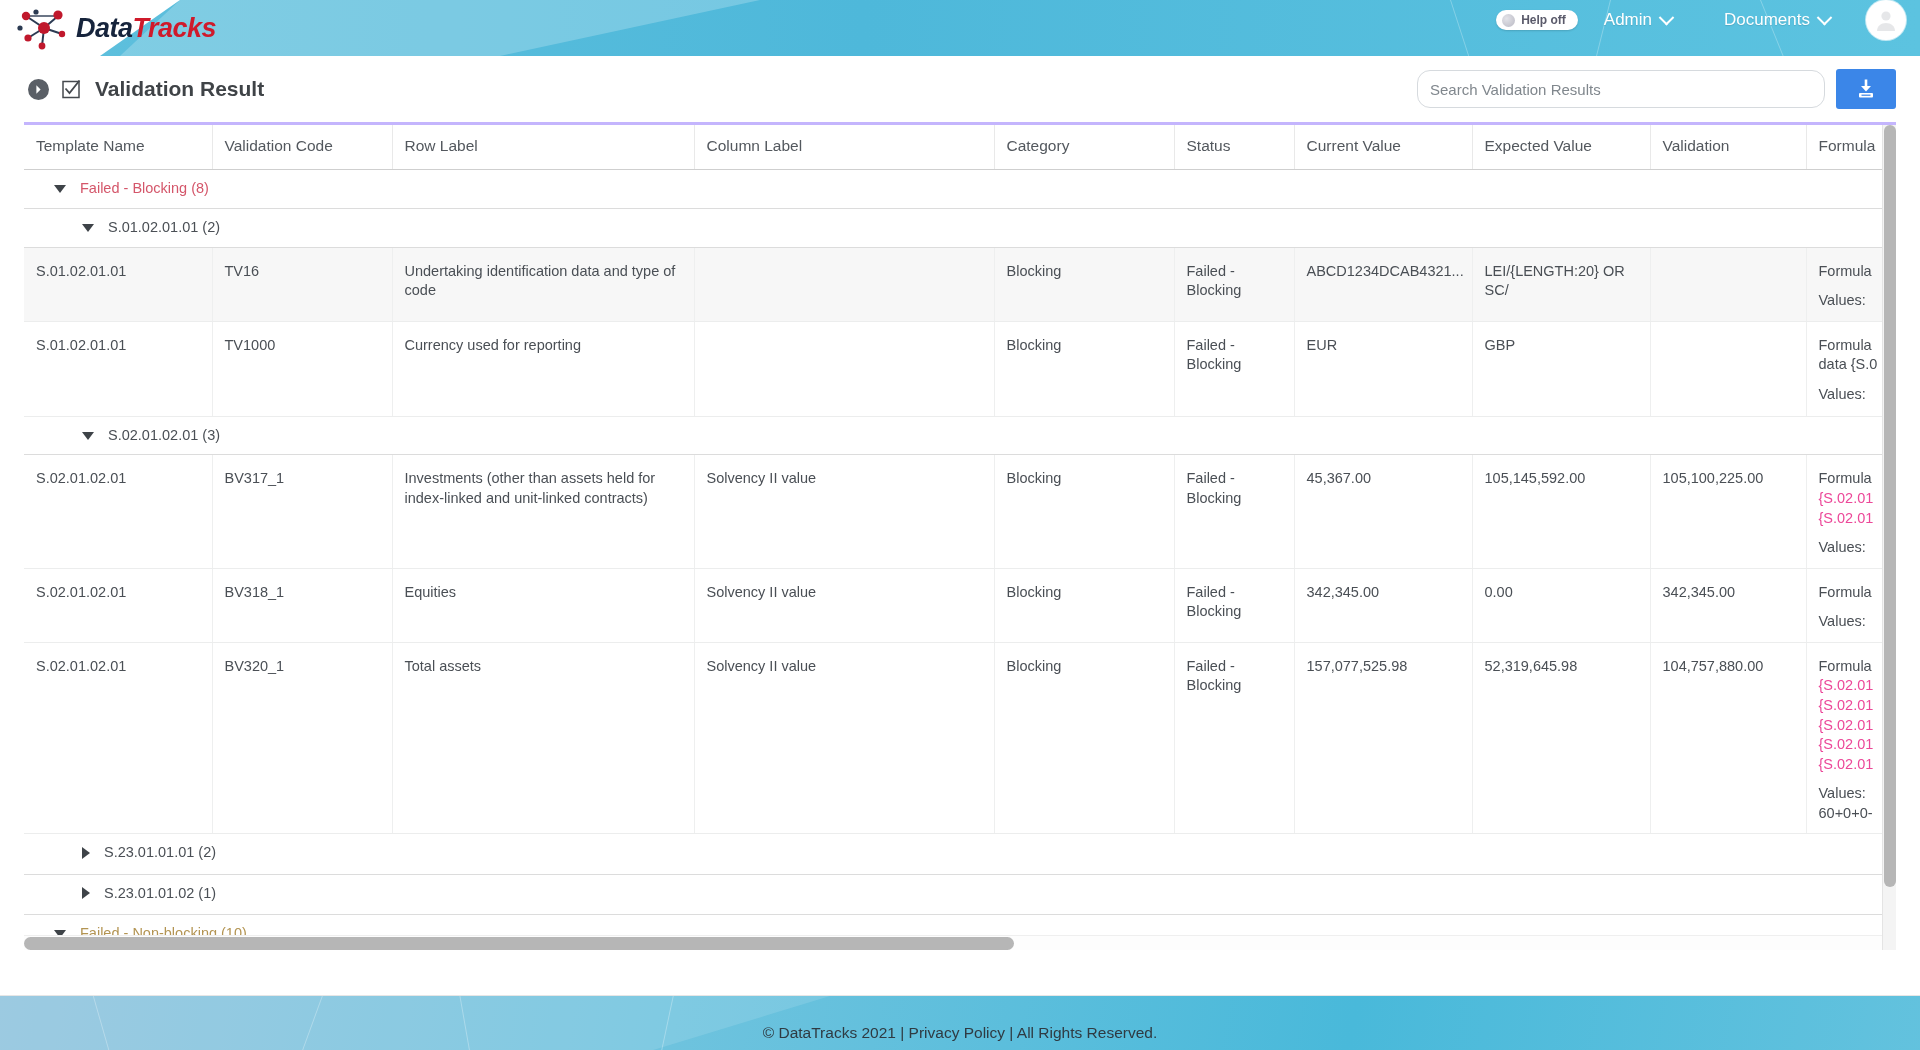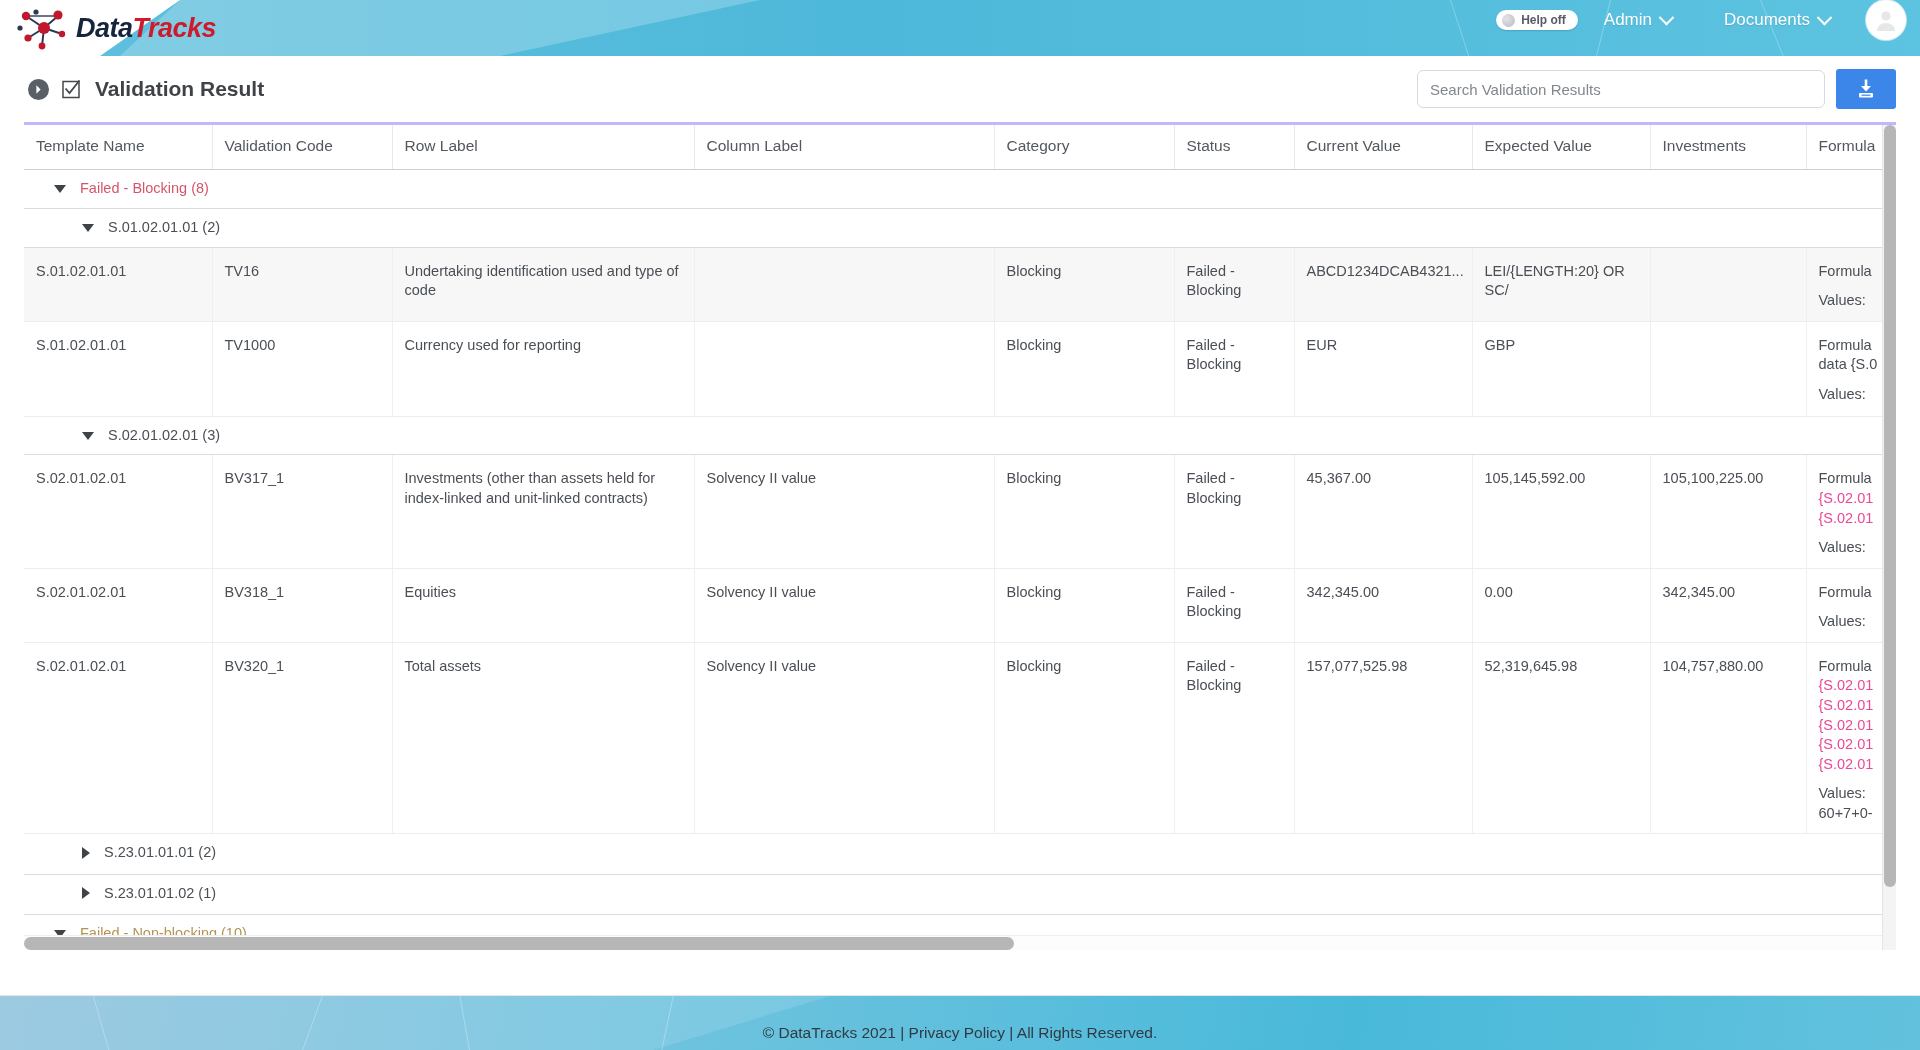"Search Validation Results" .search-input { border-radius: 6px -> 13px }
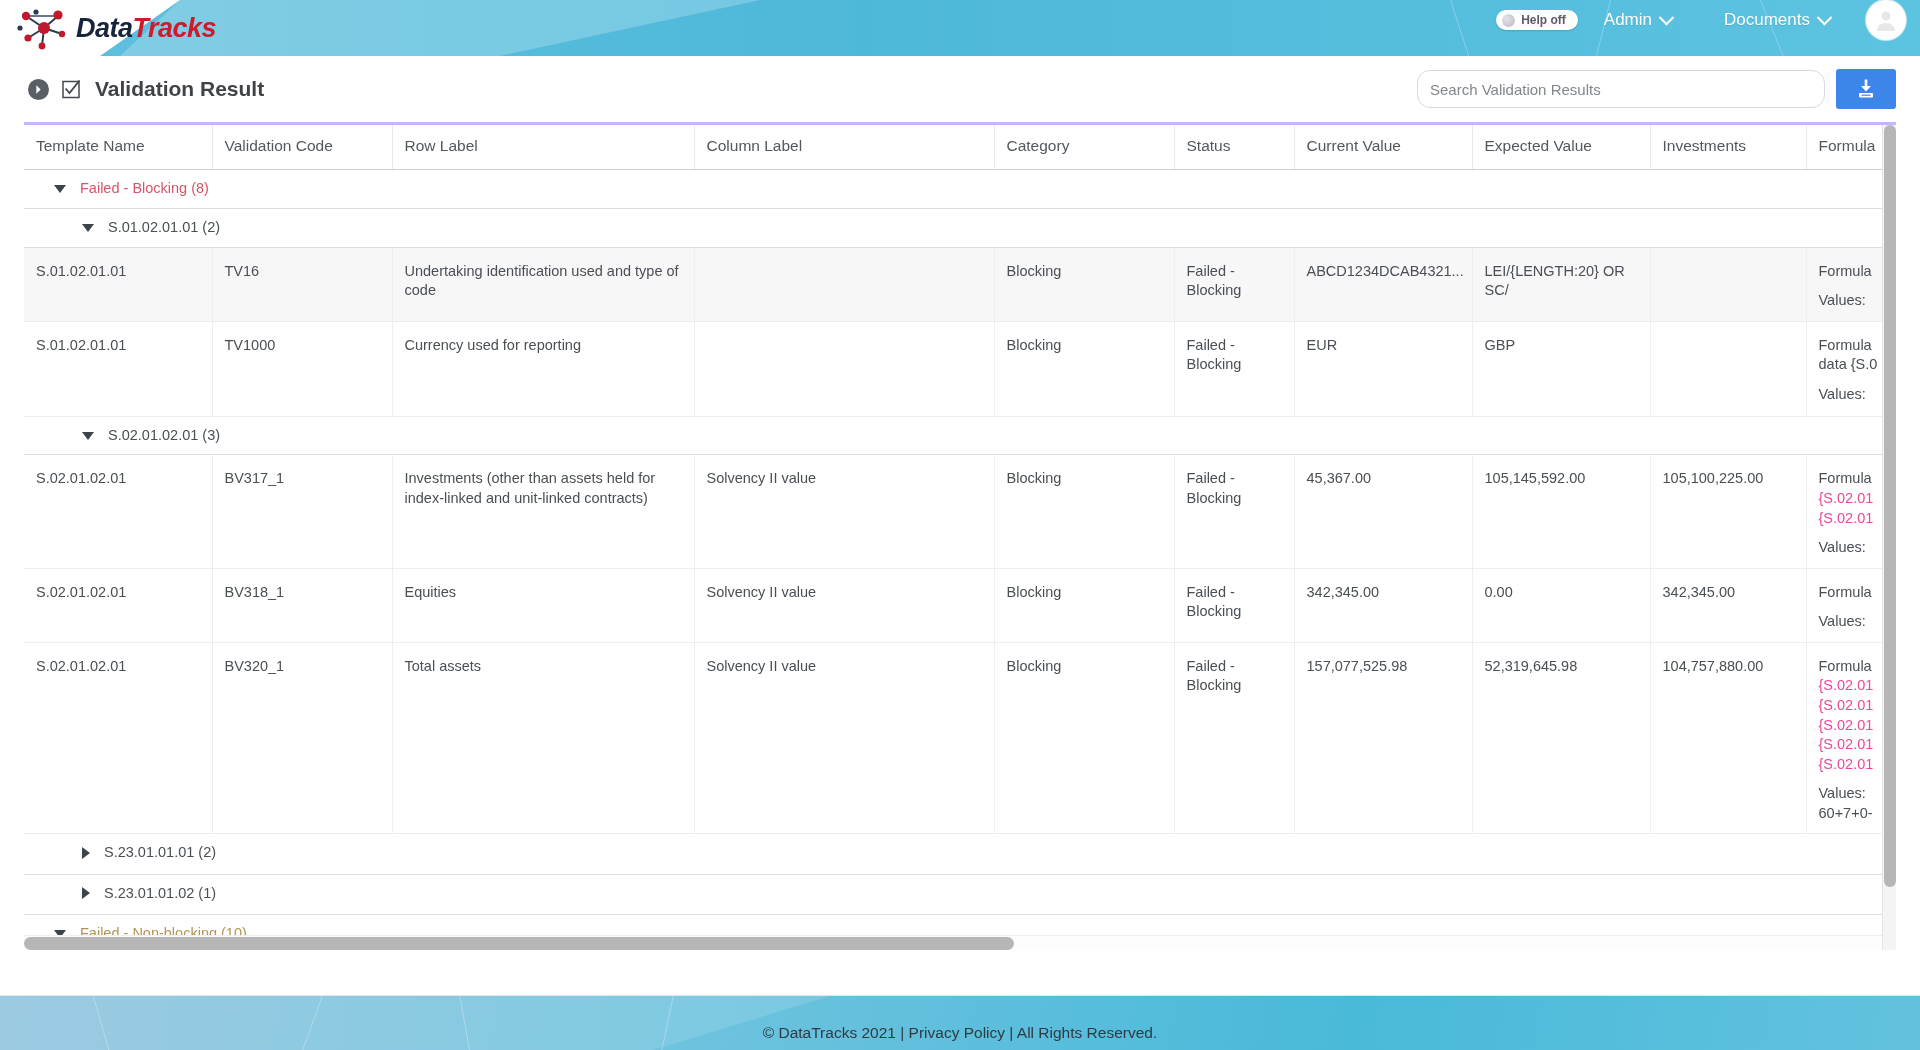"Investments" th { text: Investments -> Validation }
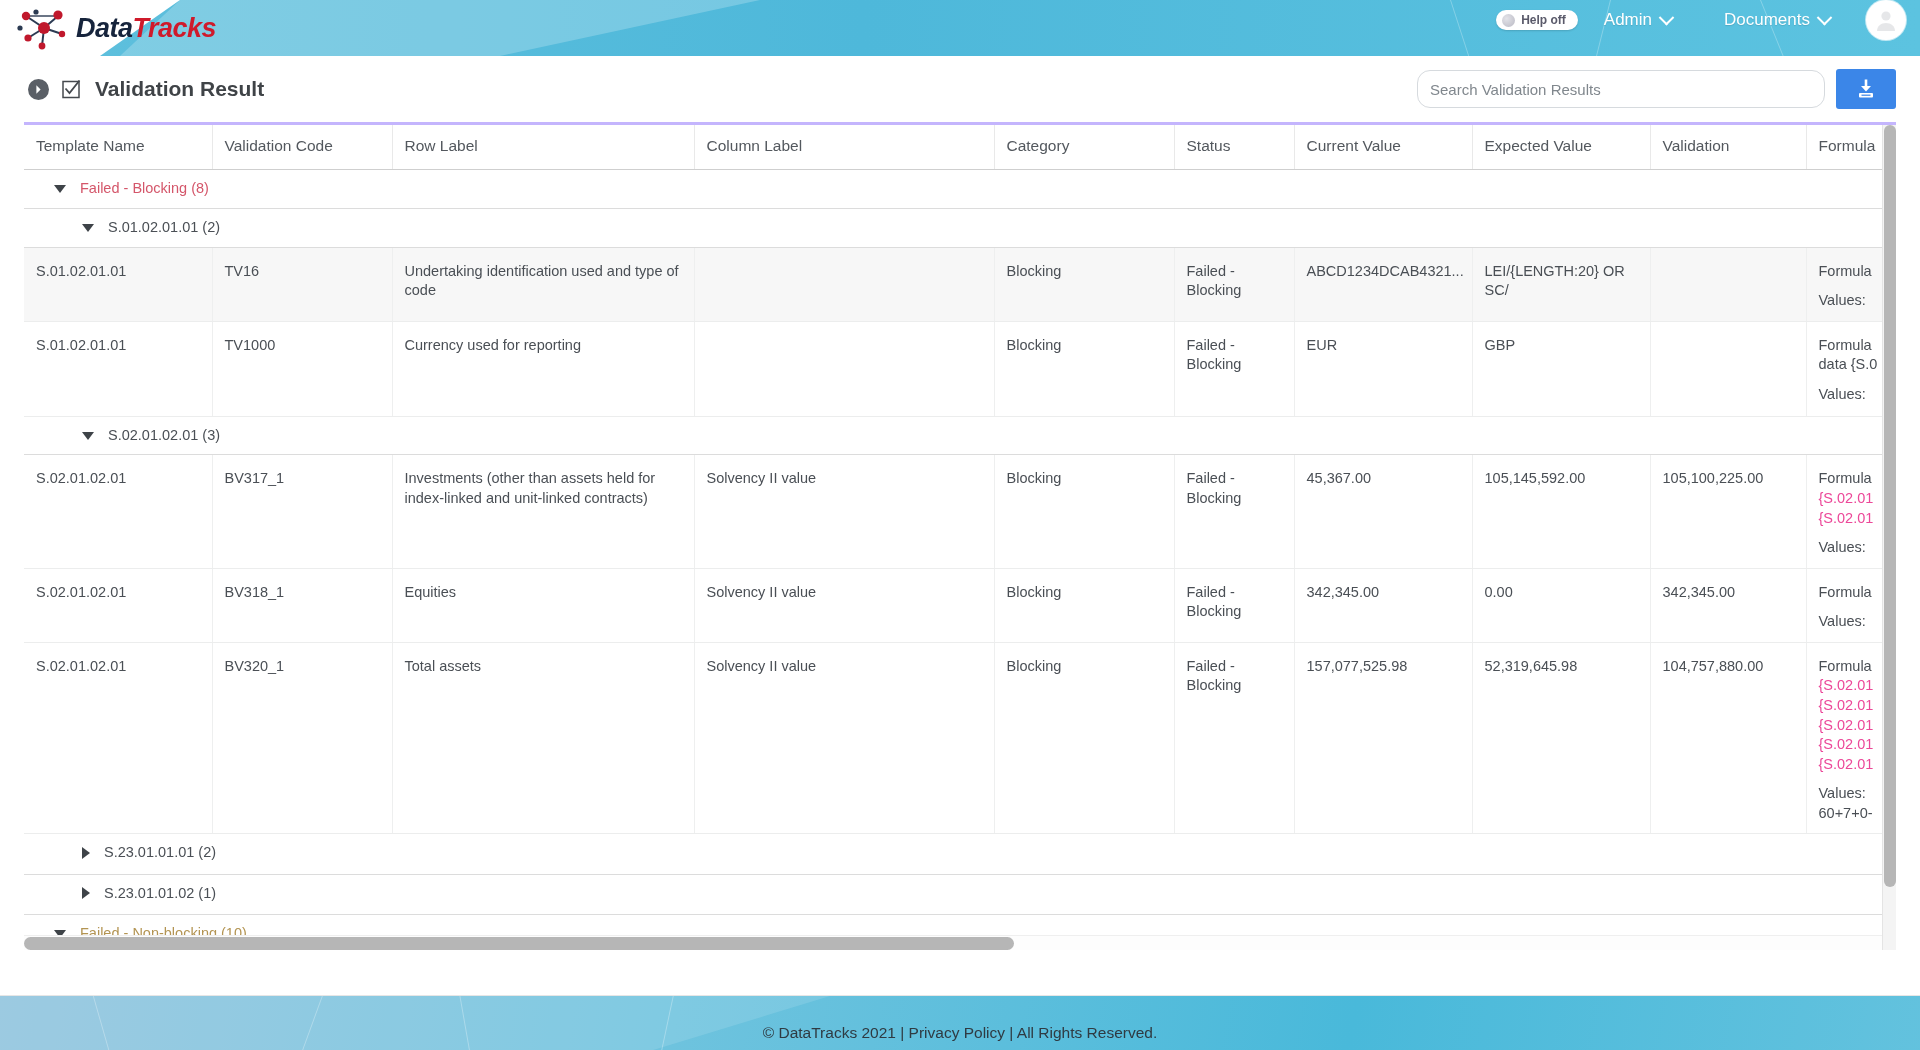"Undertaking identification used and type" td.cell-sm { text: used -> data }
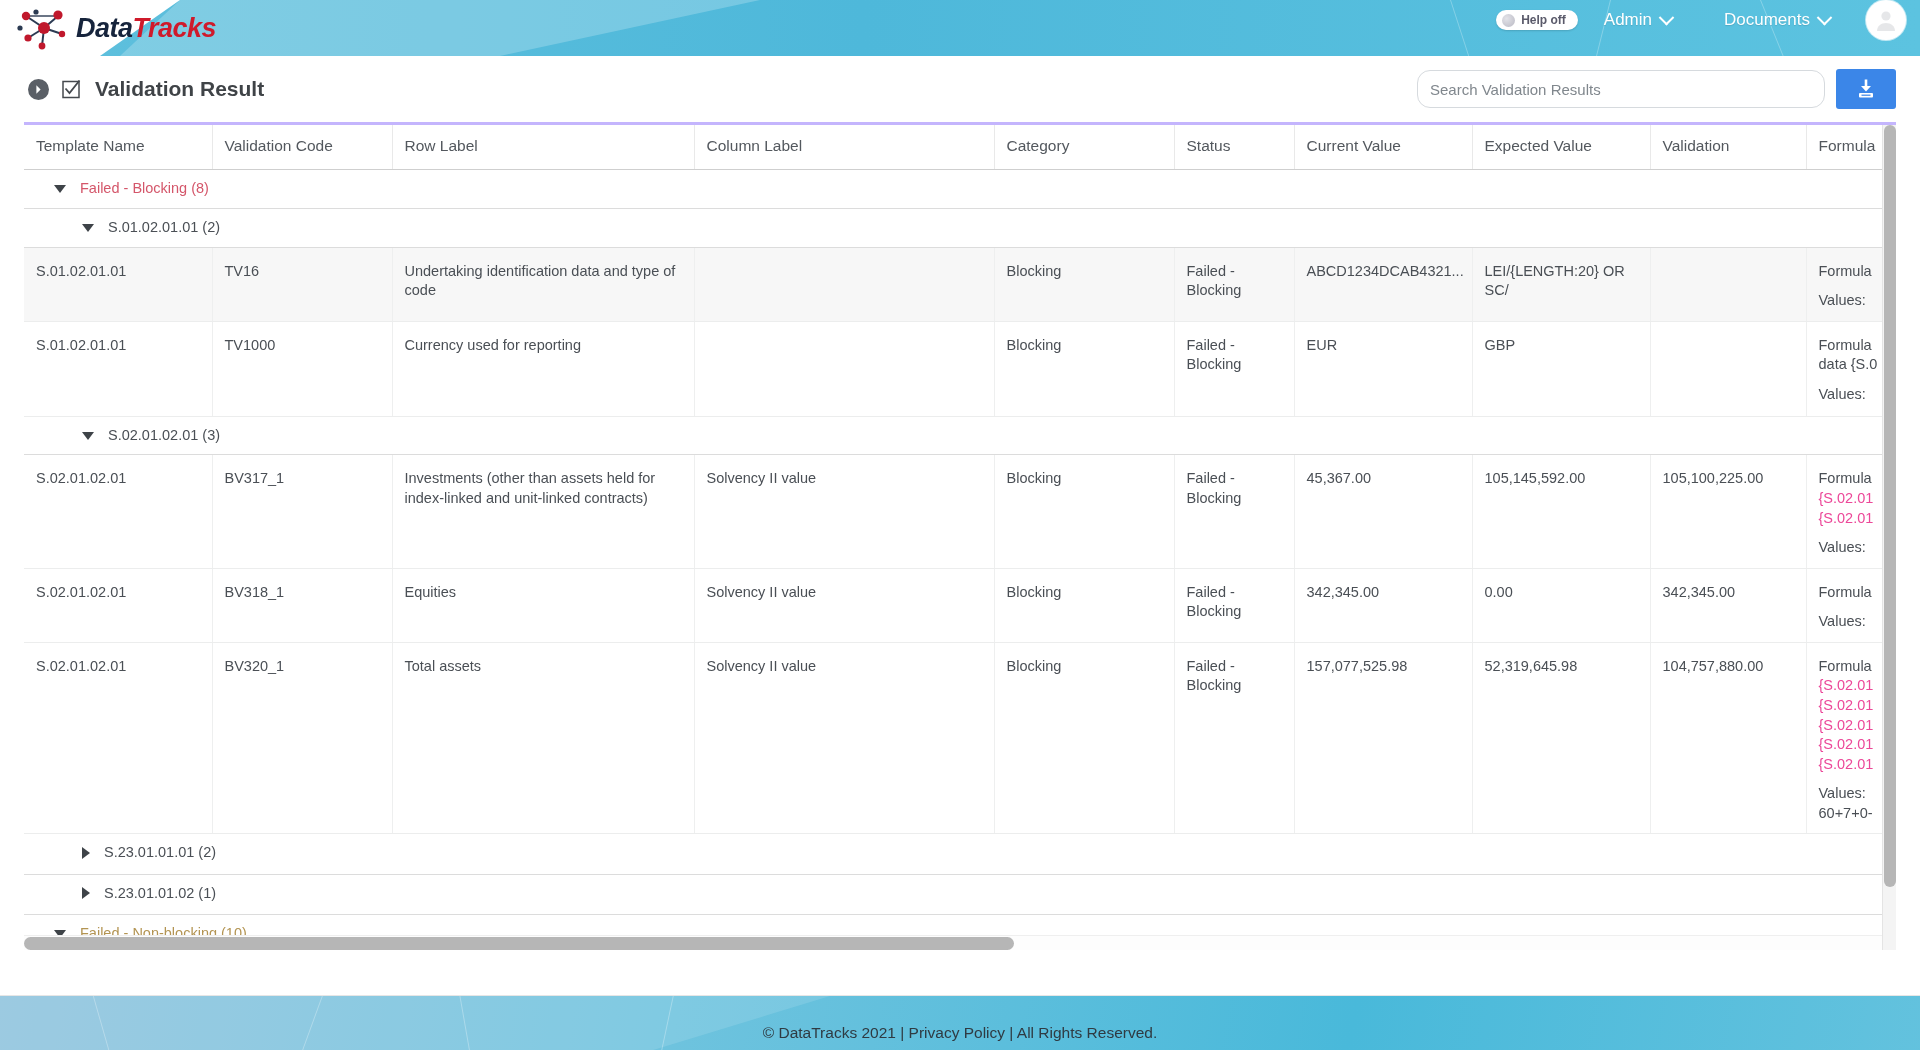"60+7+0-" div.formula-lbl { text: 60+7+0- -> 60+0+0- }
